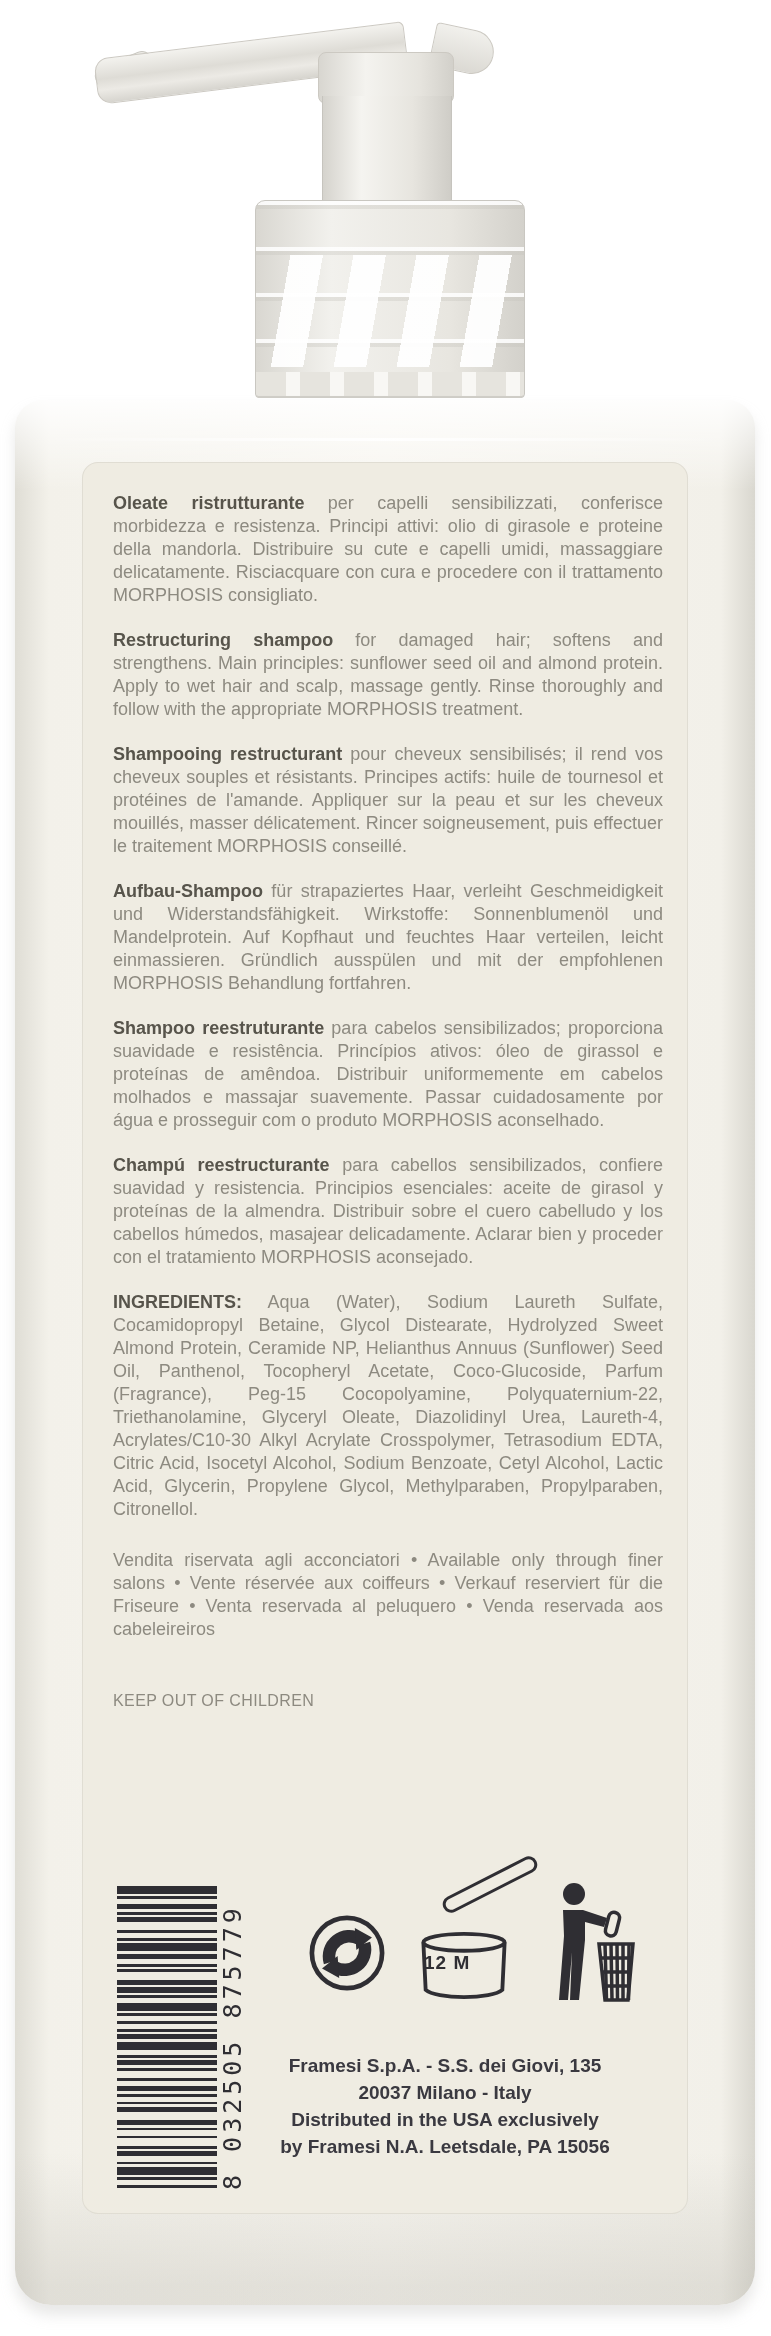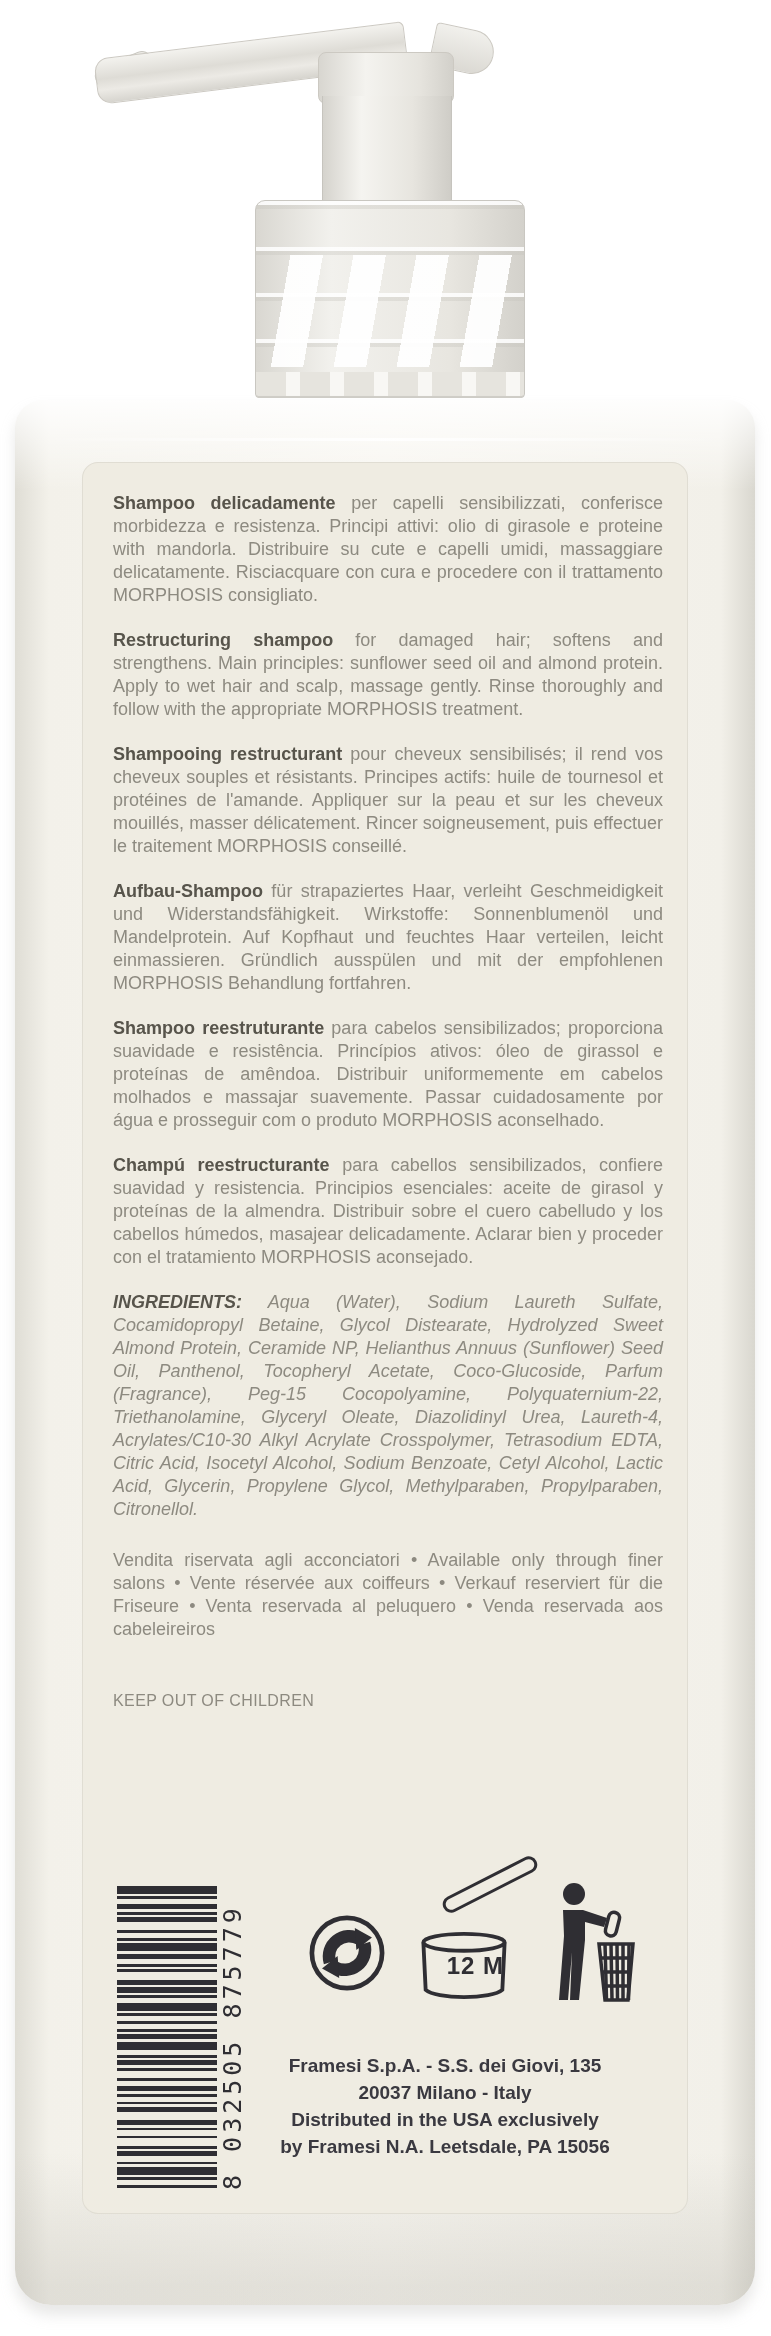"Shampoo delicadamente" span.lead { text: Shampoo delicadamente -> Oleate ristrutturante }
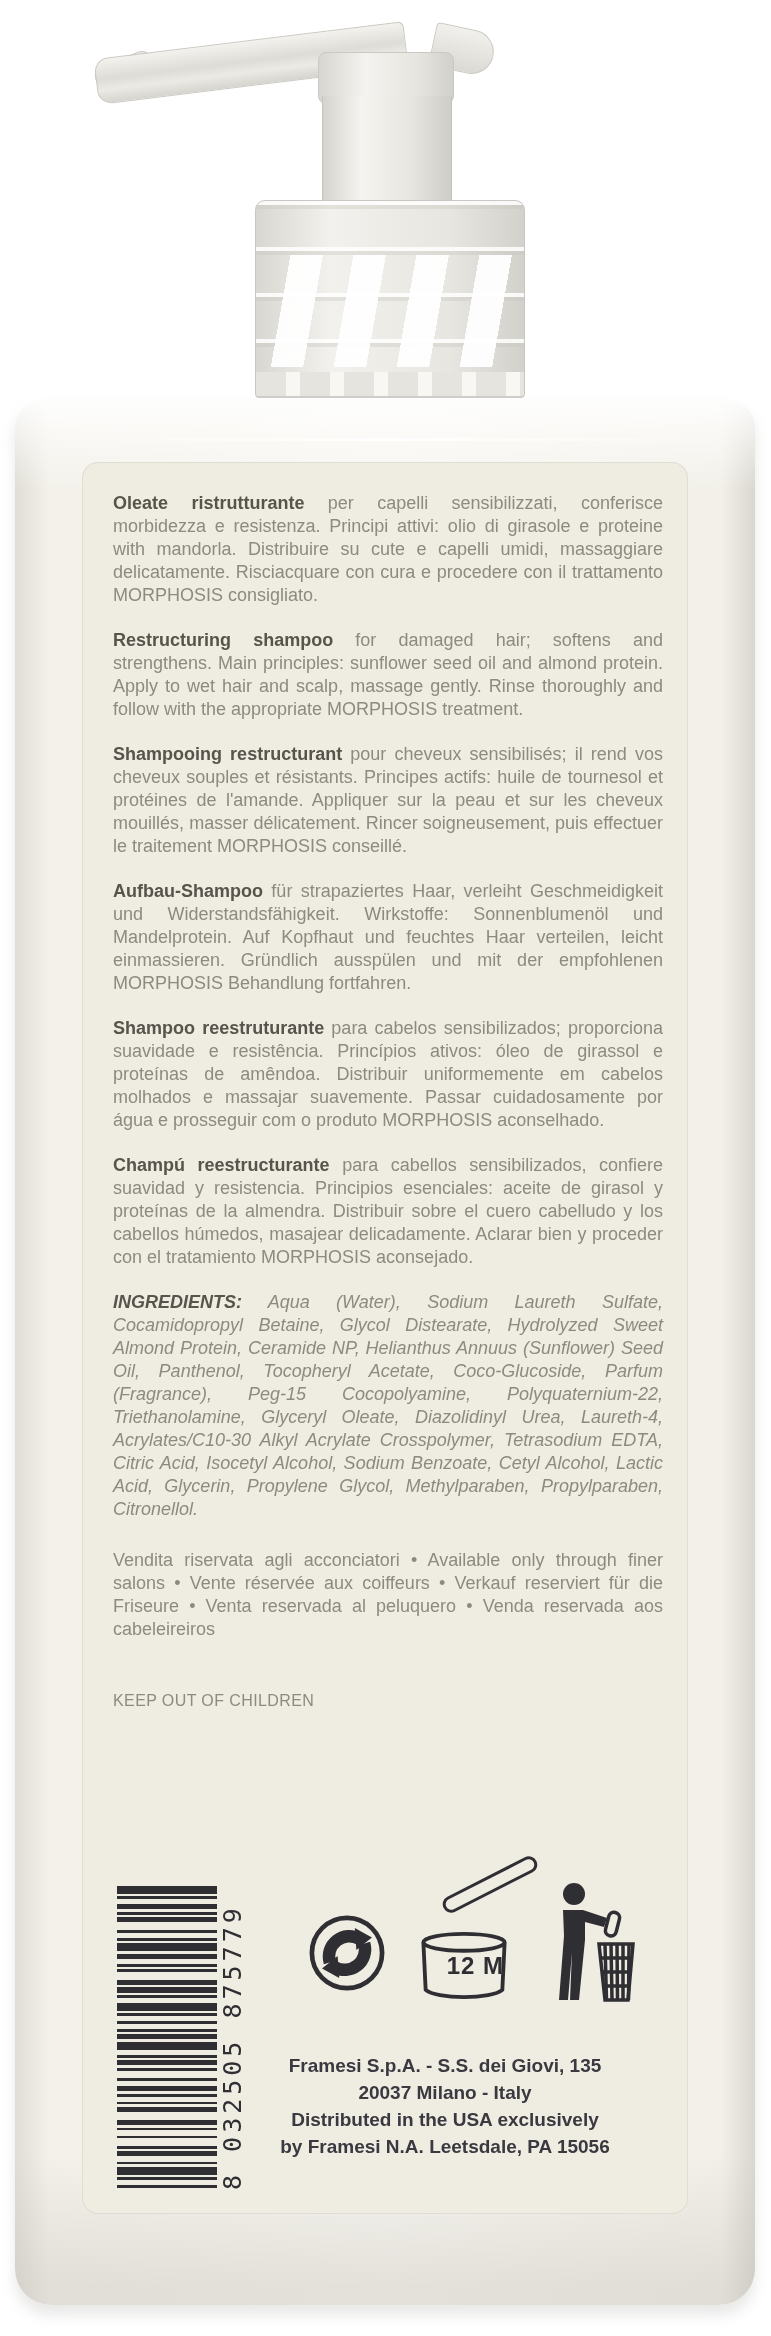"per capelli sensibilizzati, conferisce" span { text: with -> della }
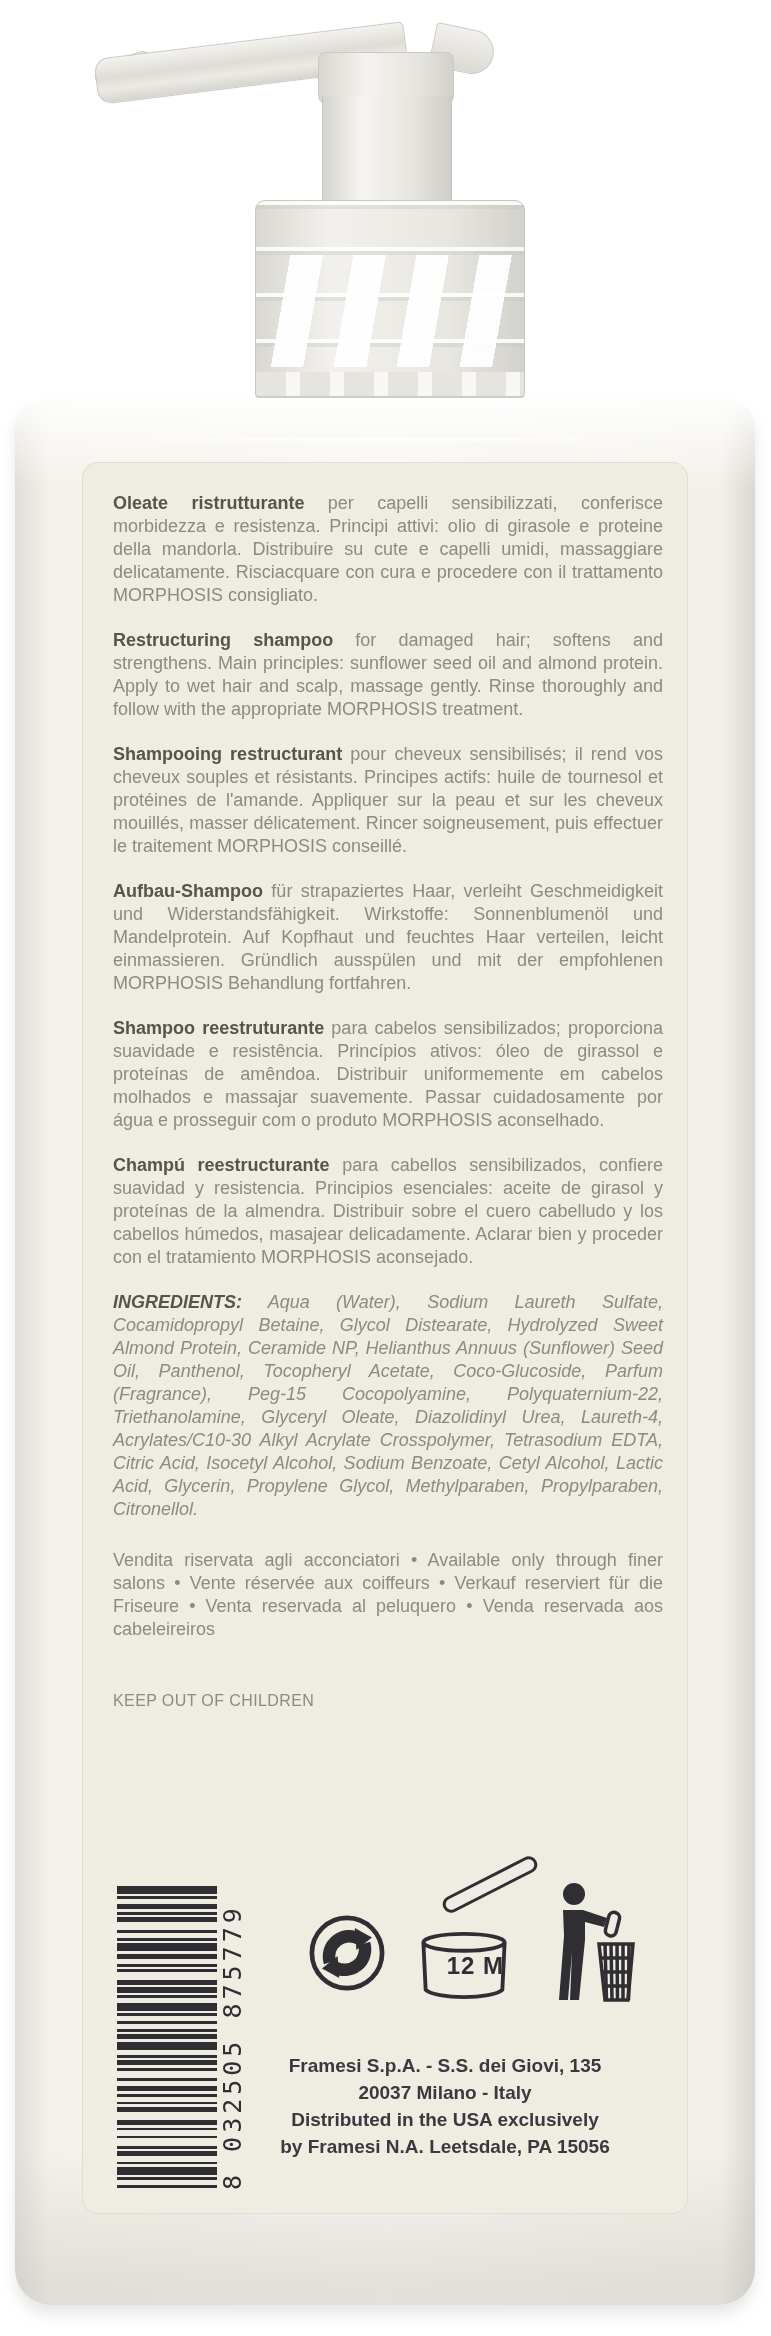"INGREDIENTS: Aqua (Water), Sodium" .label-text p.ingredients { font-style: italic -> none }
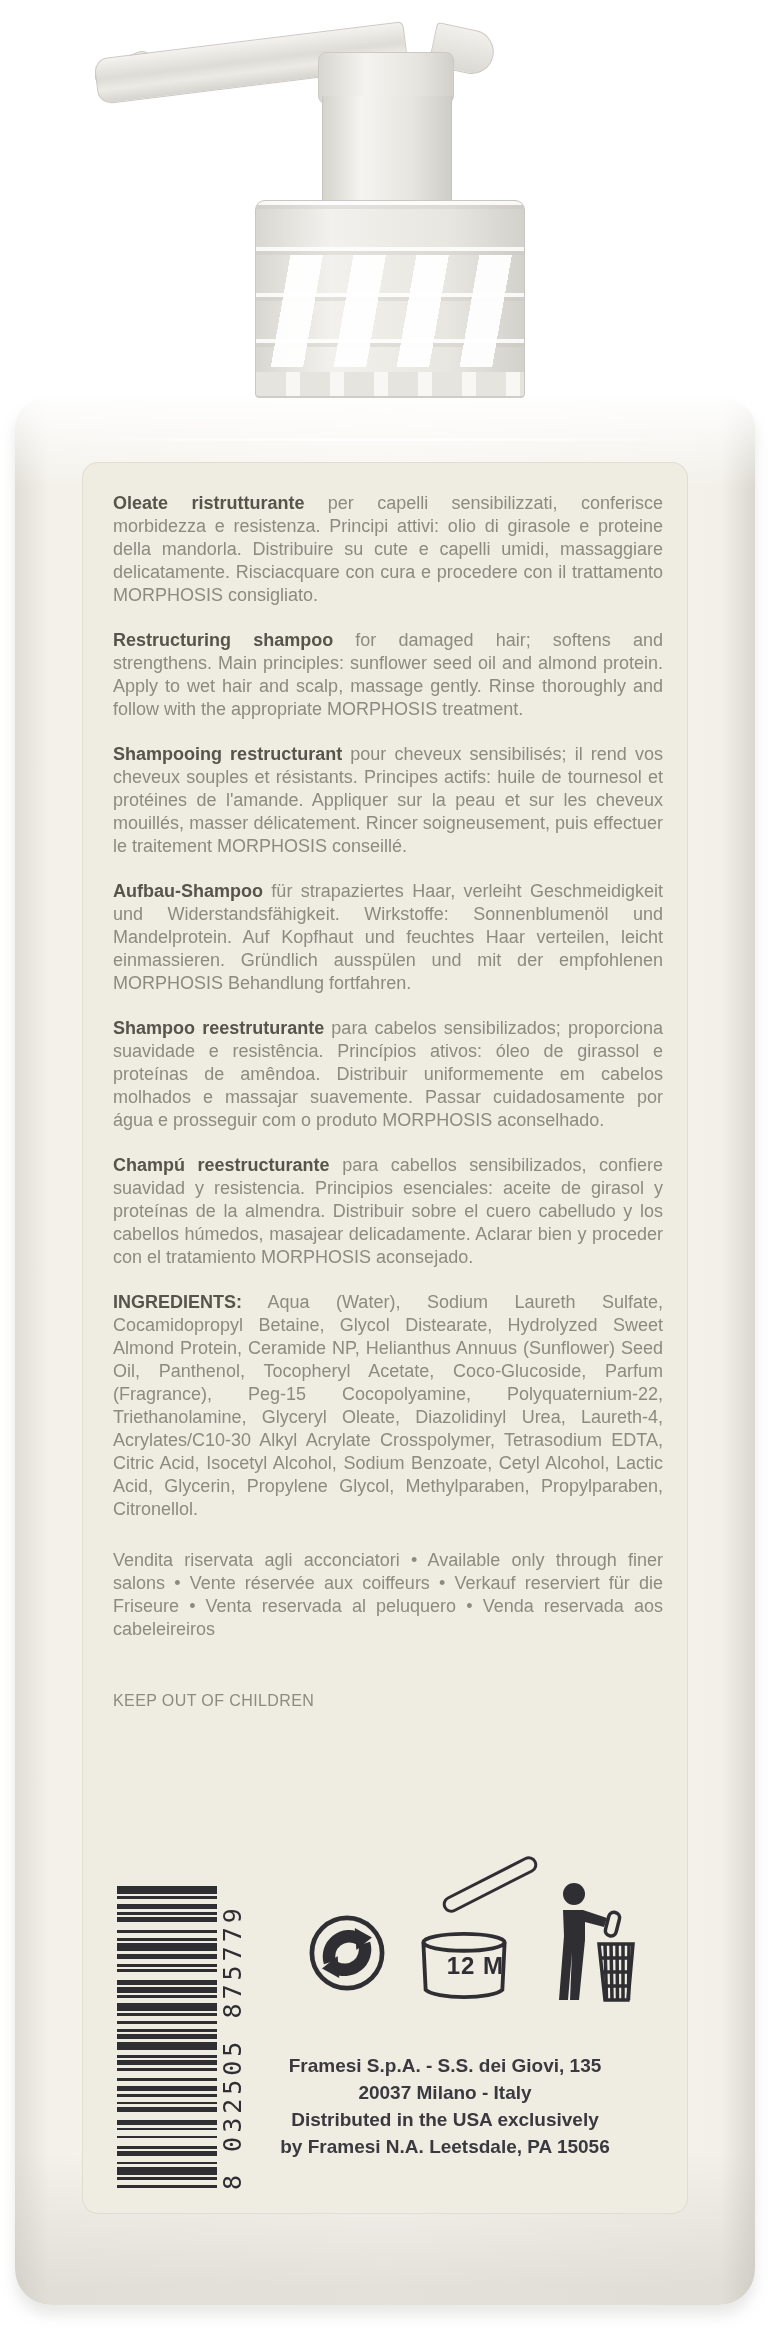"12 M" .pao-label { font-size: 24px -> 19px; text-align: right -> left }
